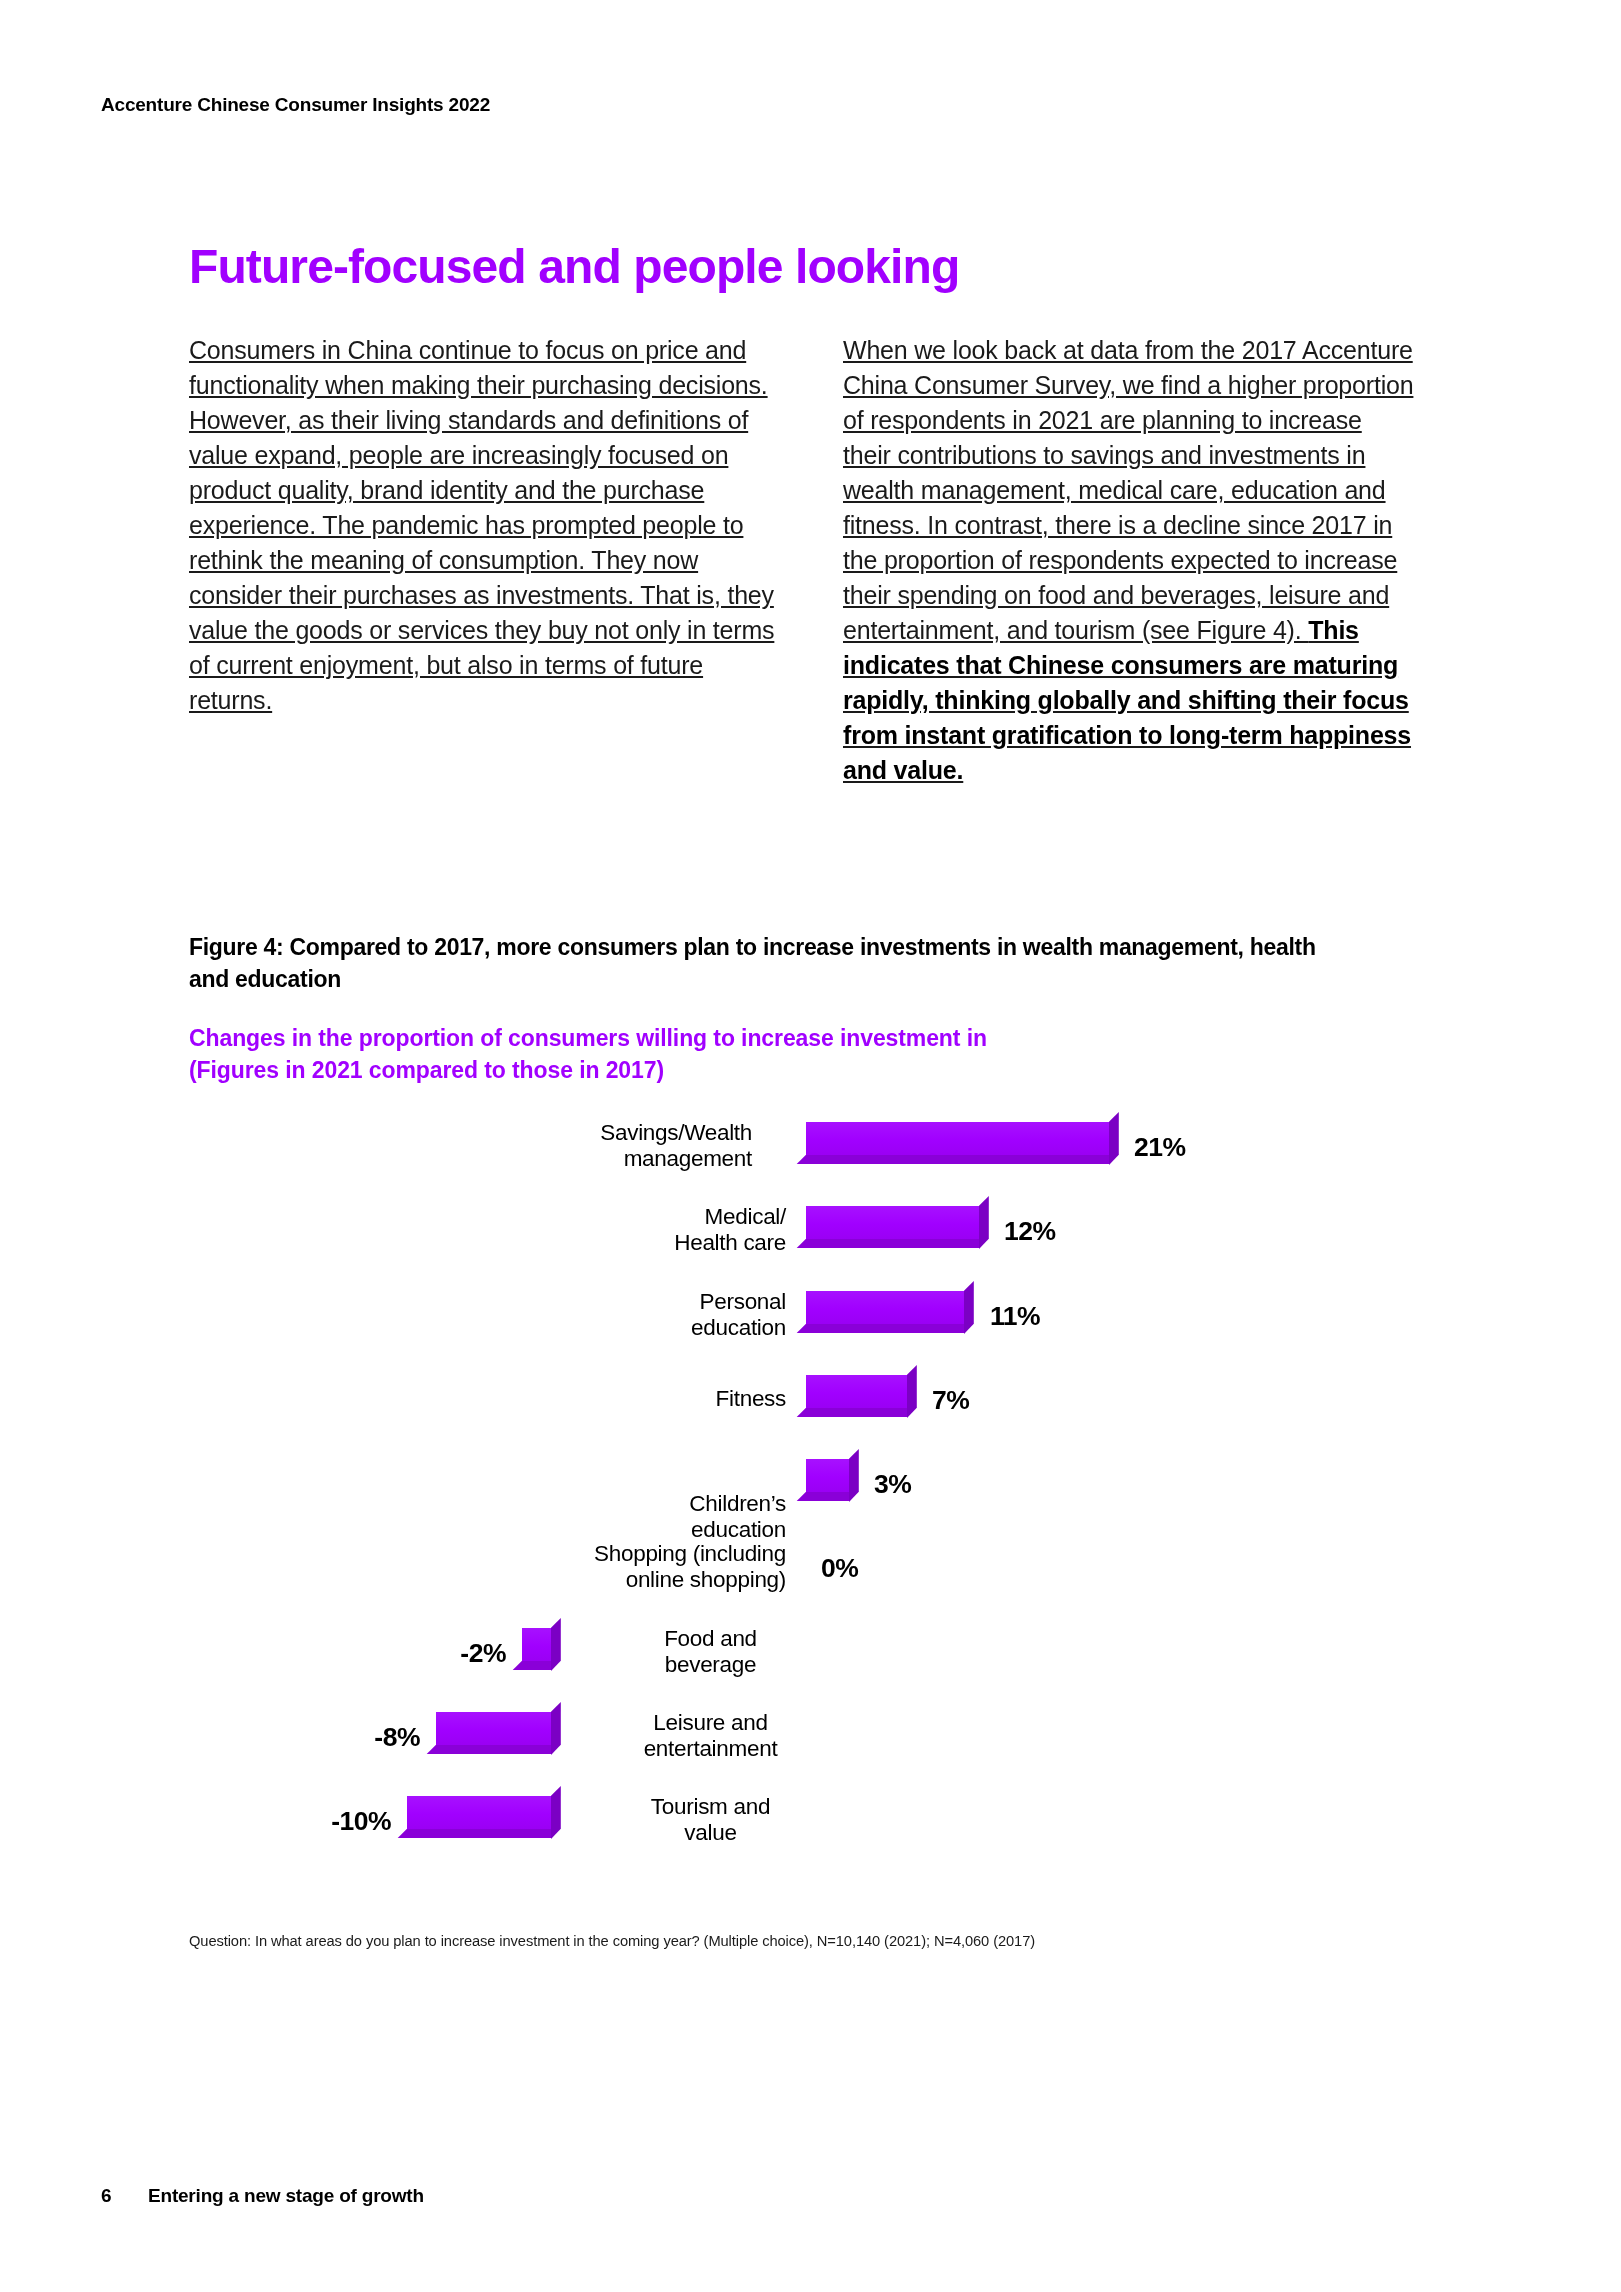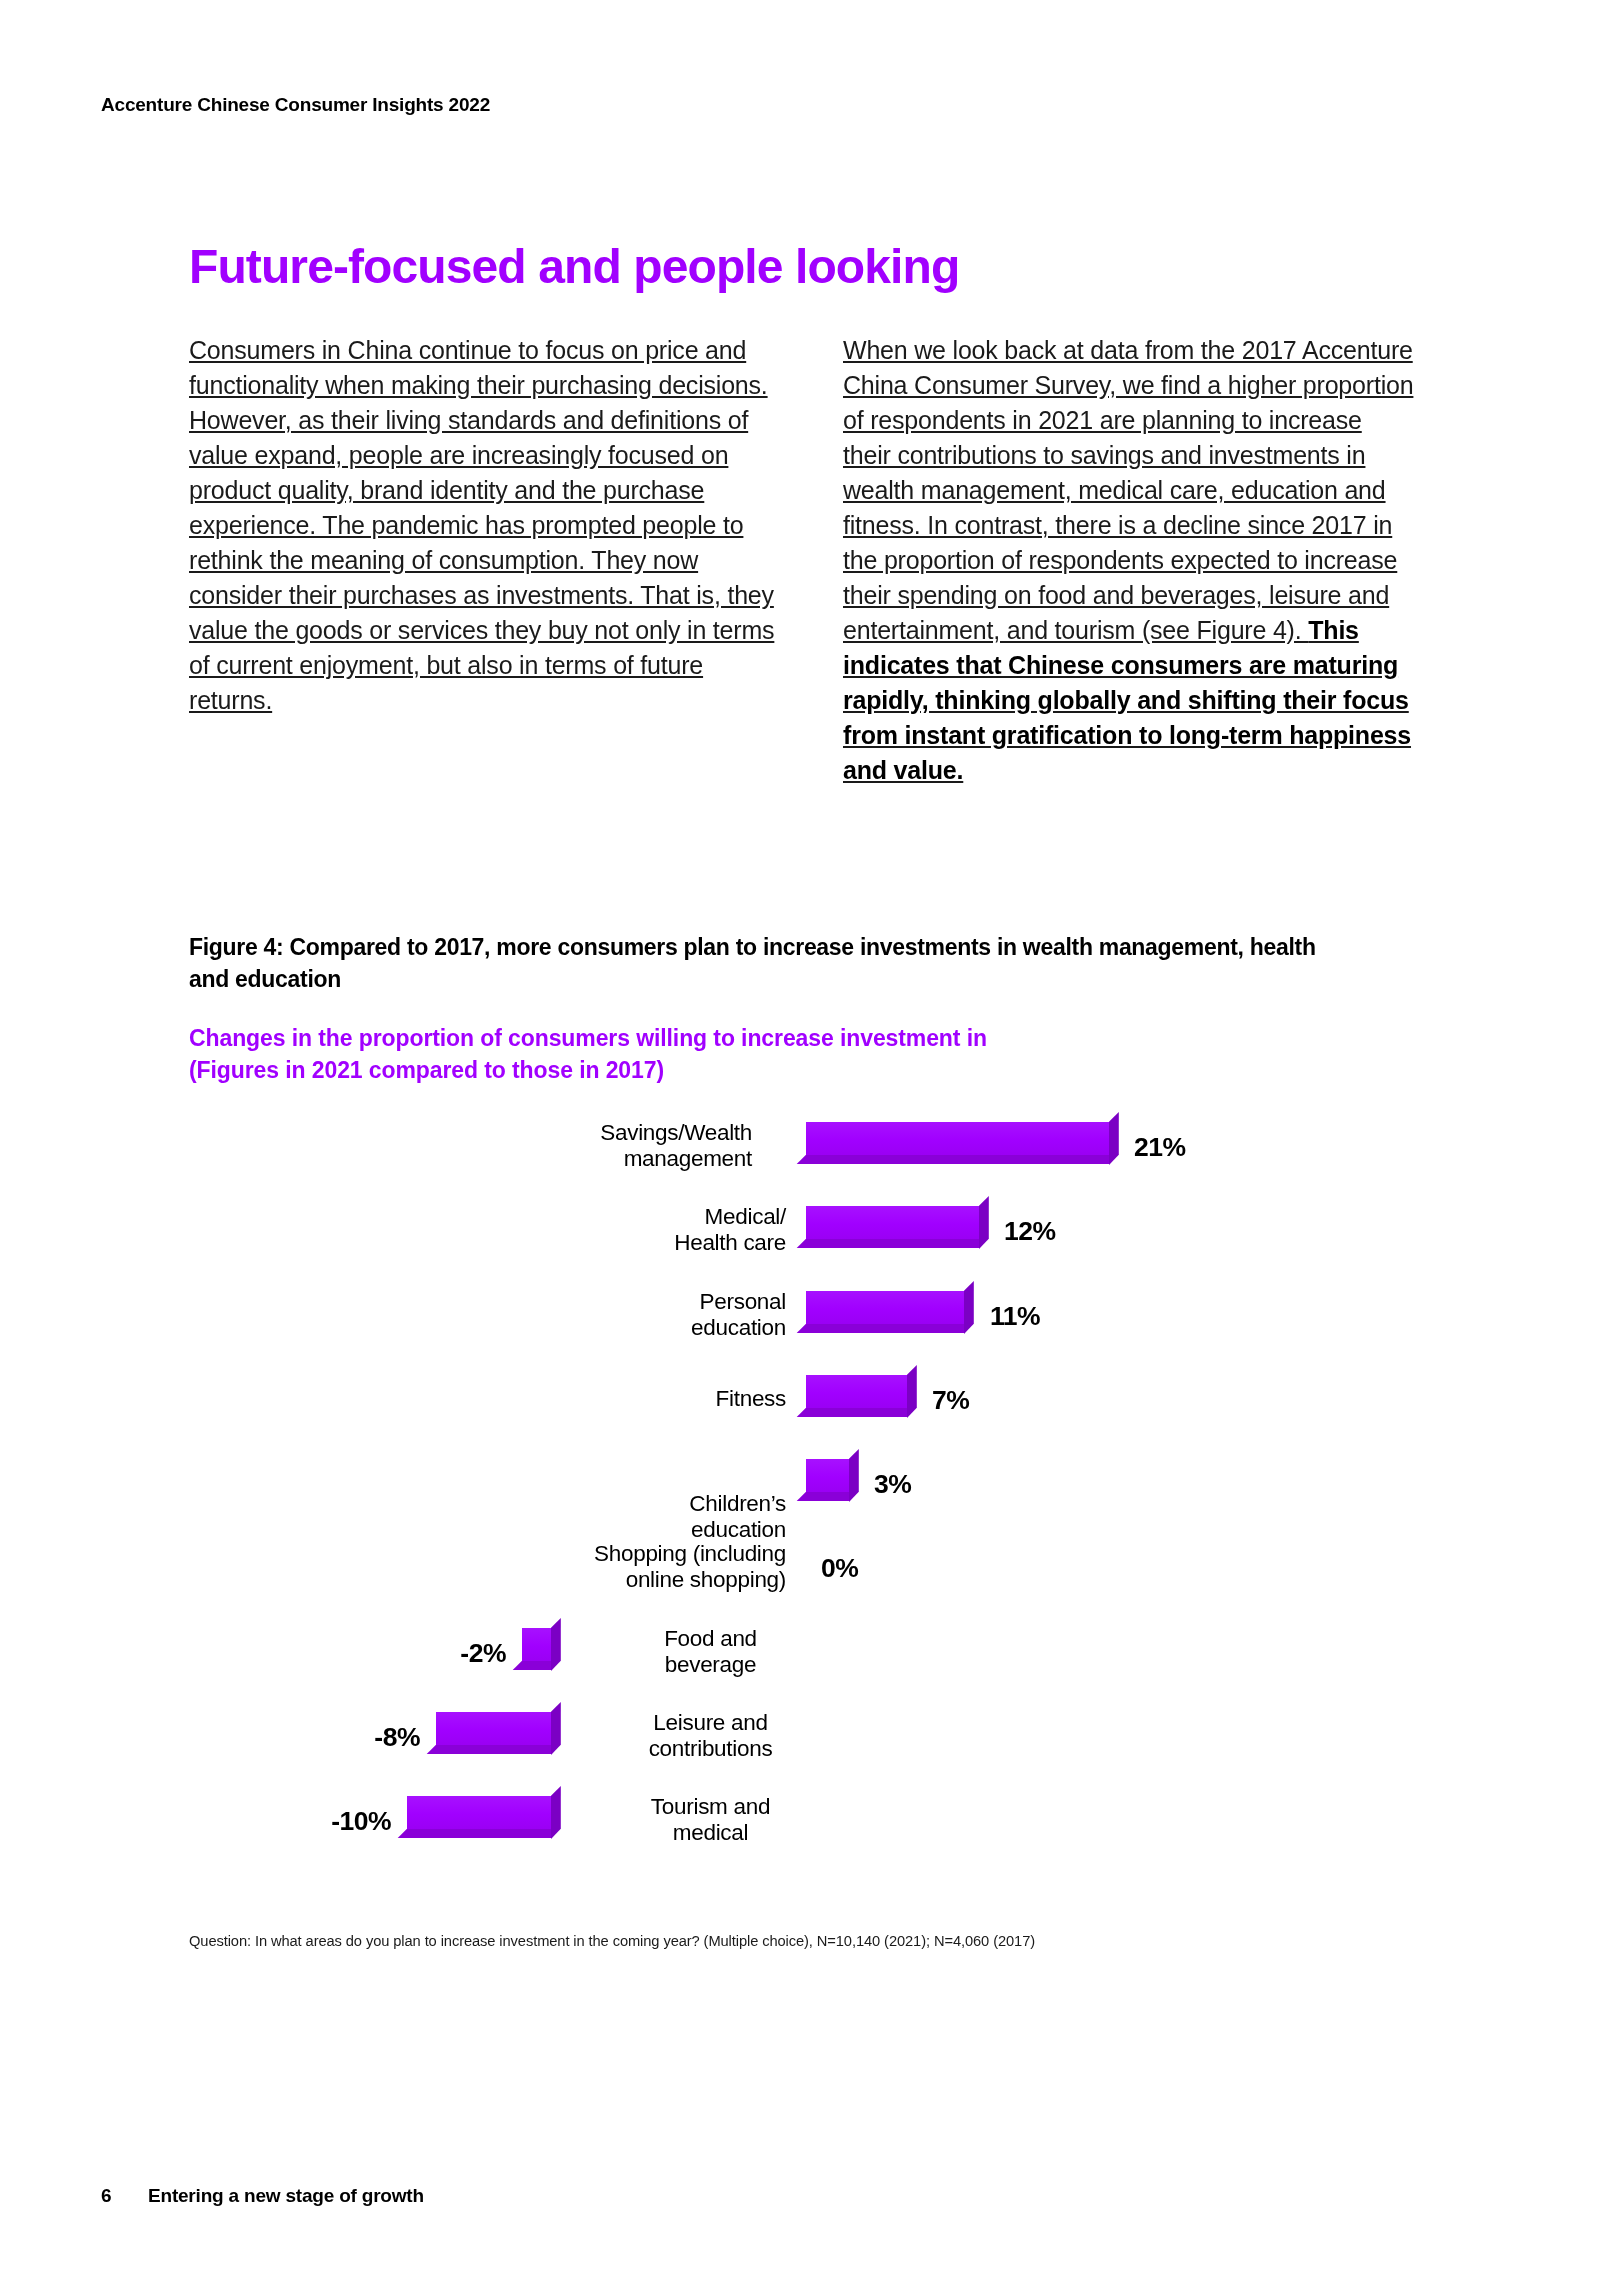"Leisure and" div.cat-label { text: contributions -> entertainment }
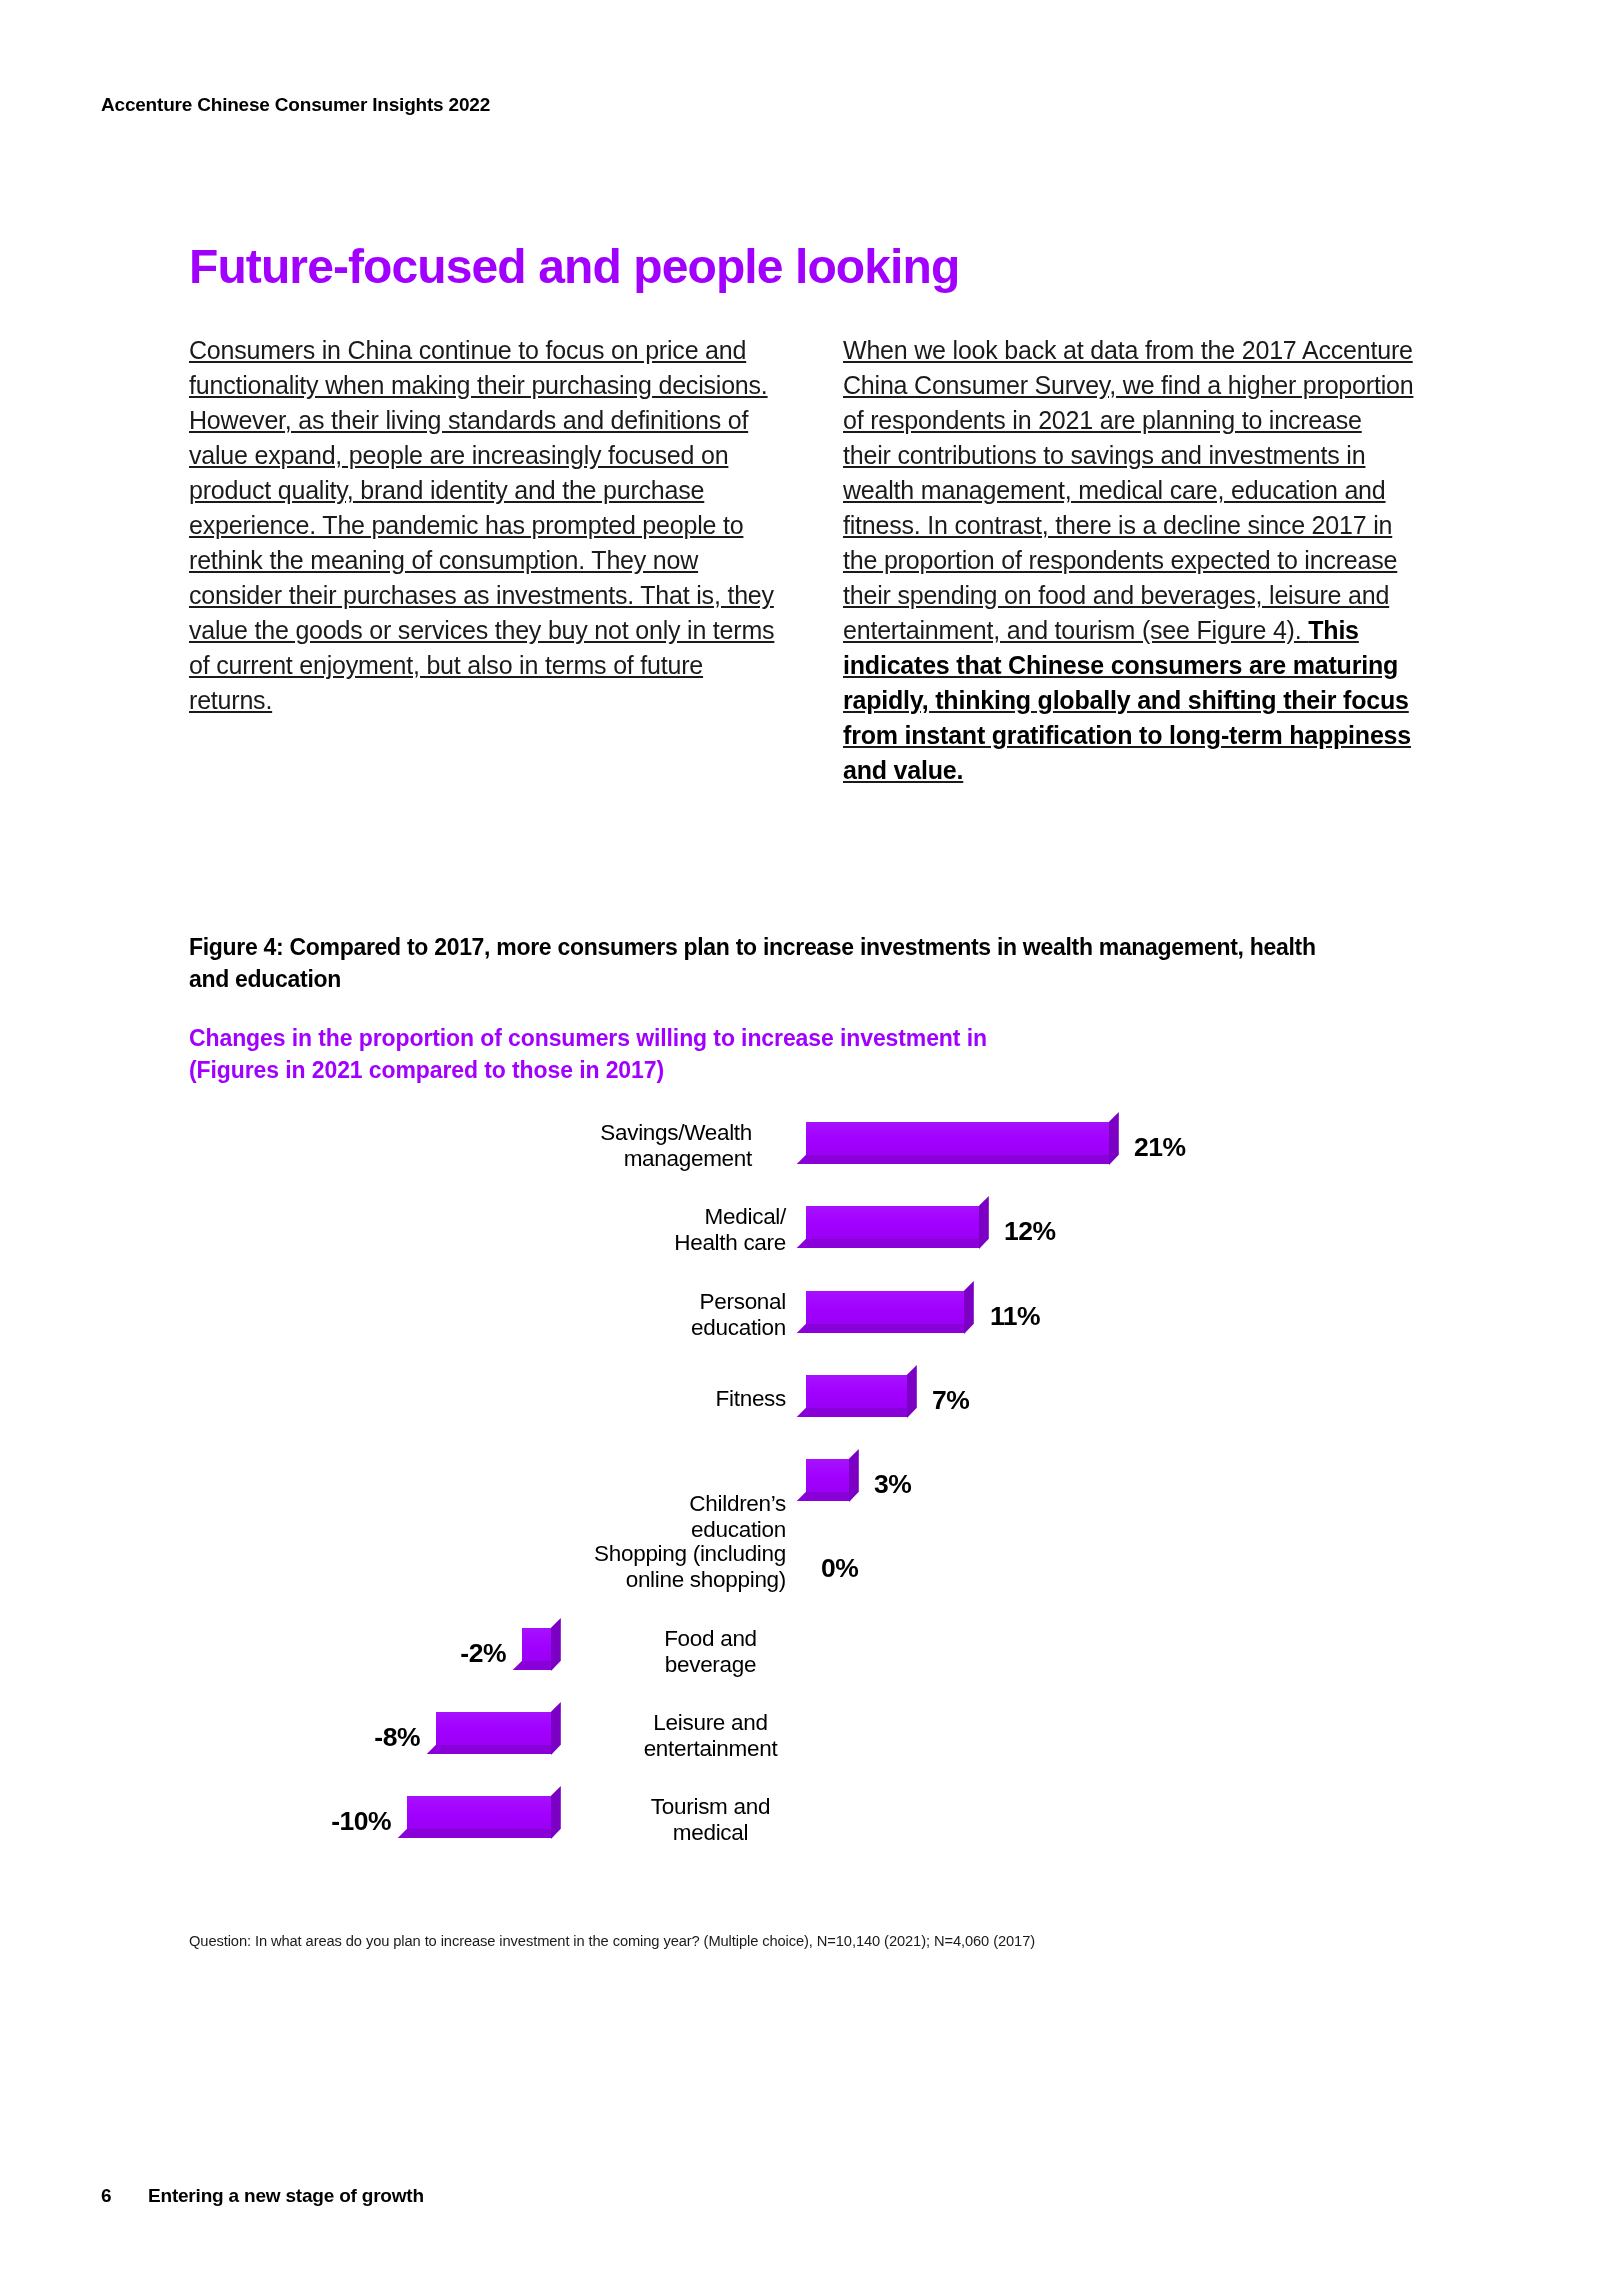"Tourism and" div.cat-label { text: medical -> value }
